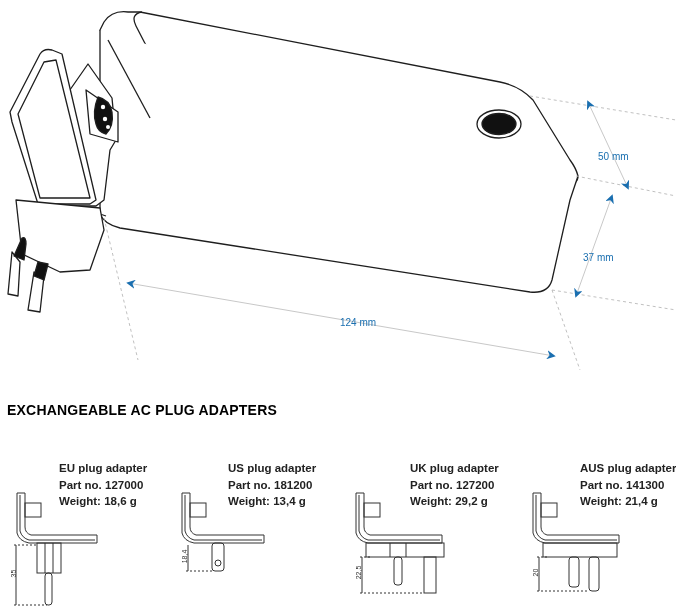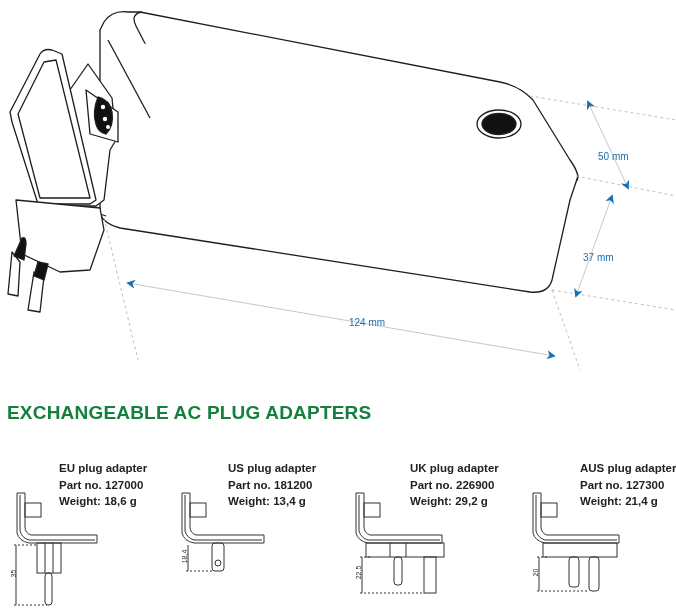"124 mm" span.dim-label { left: 349px -> 340px }
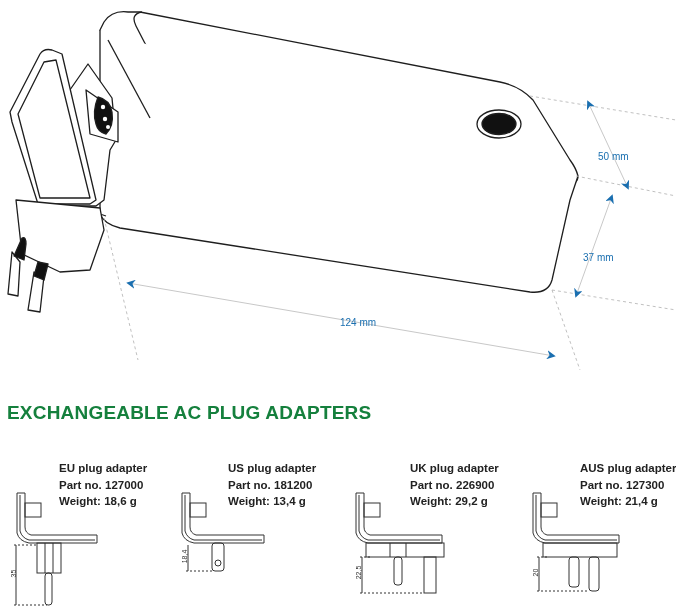"EXCHANGEABLE AC PLUG ADAPTERS" .section-title { color: #15803d -> #000000; font-size: 19px -> 14px }
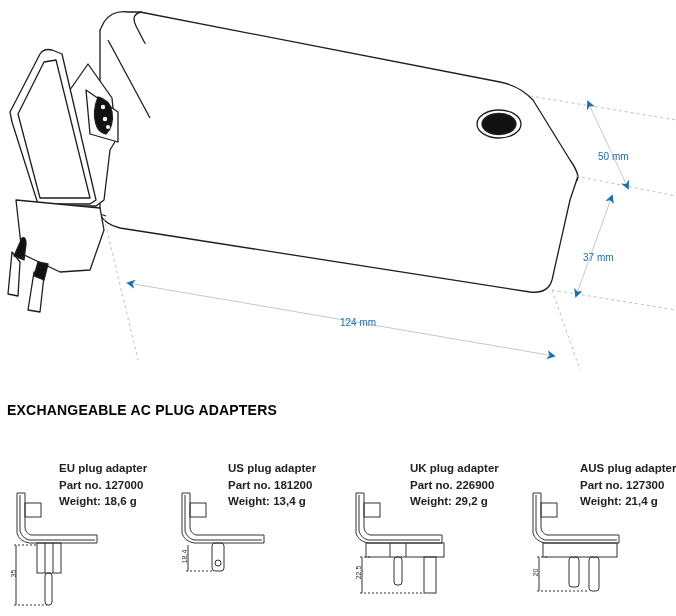"Part no. 226900" div { text: 226900 -> 127200 }
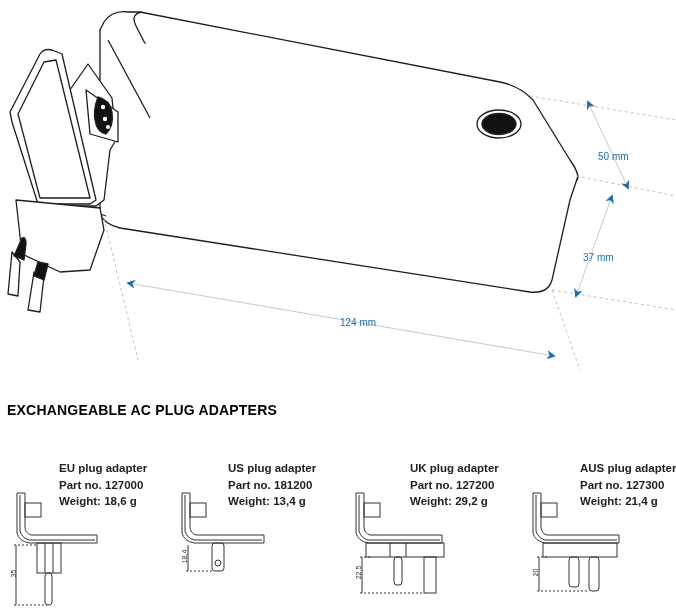"Part no. 127300" div { text: 127300 -> 141300 }
